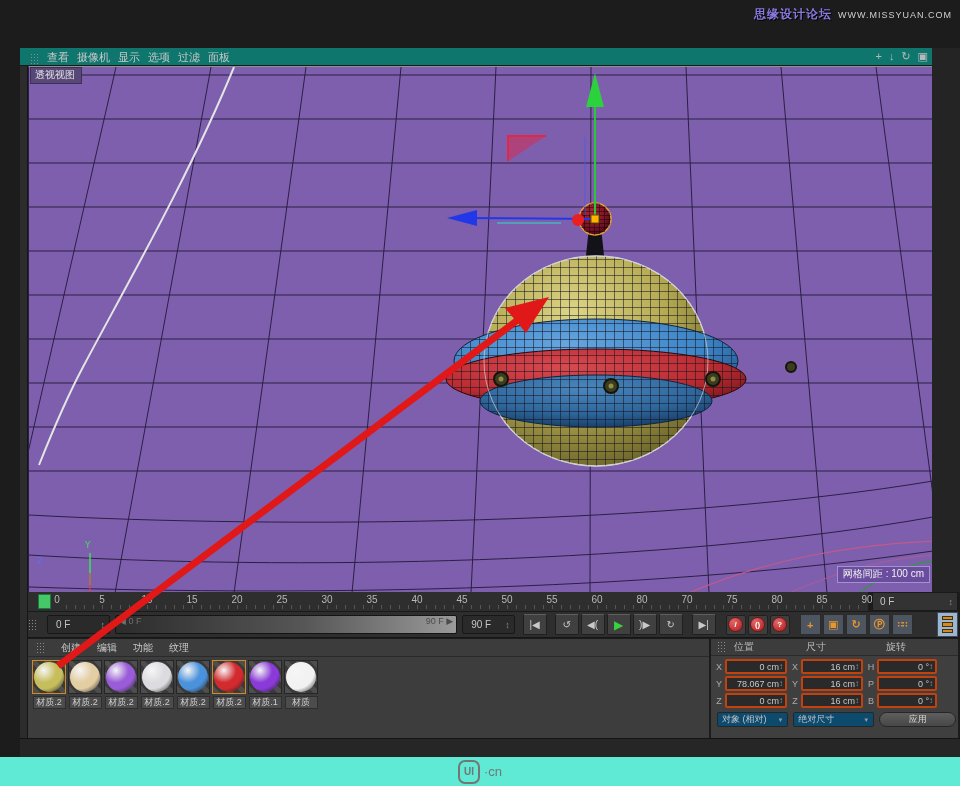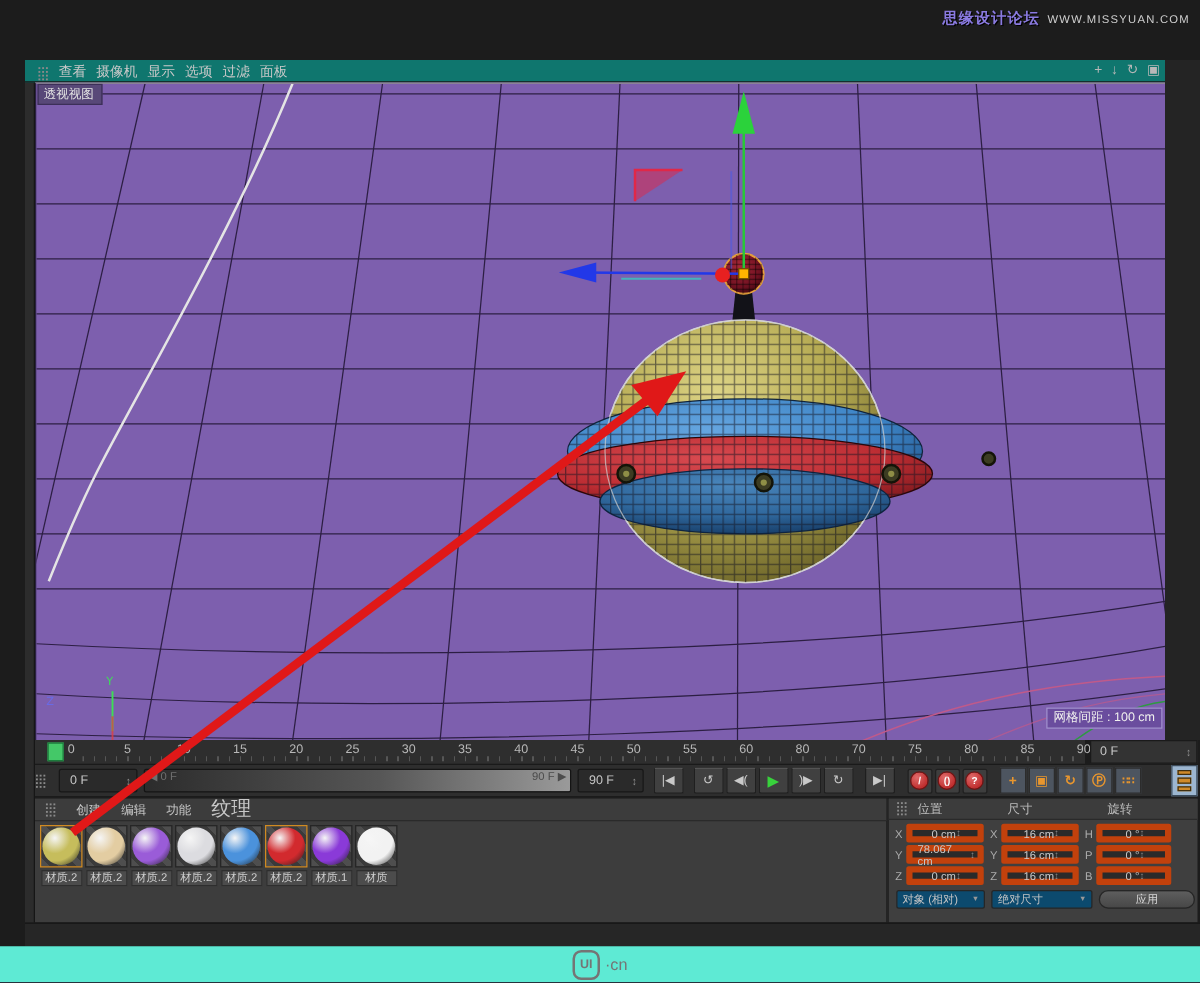"纹理" span.menu-item { font-size: 16px -> 10px }
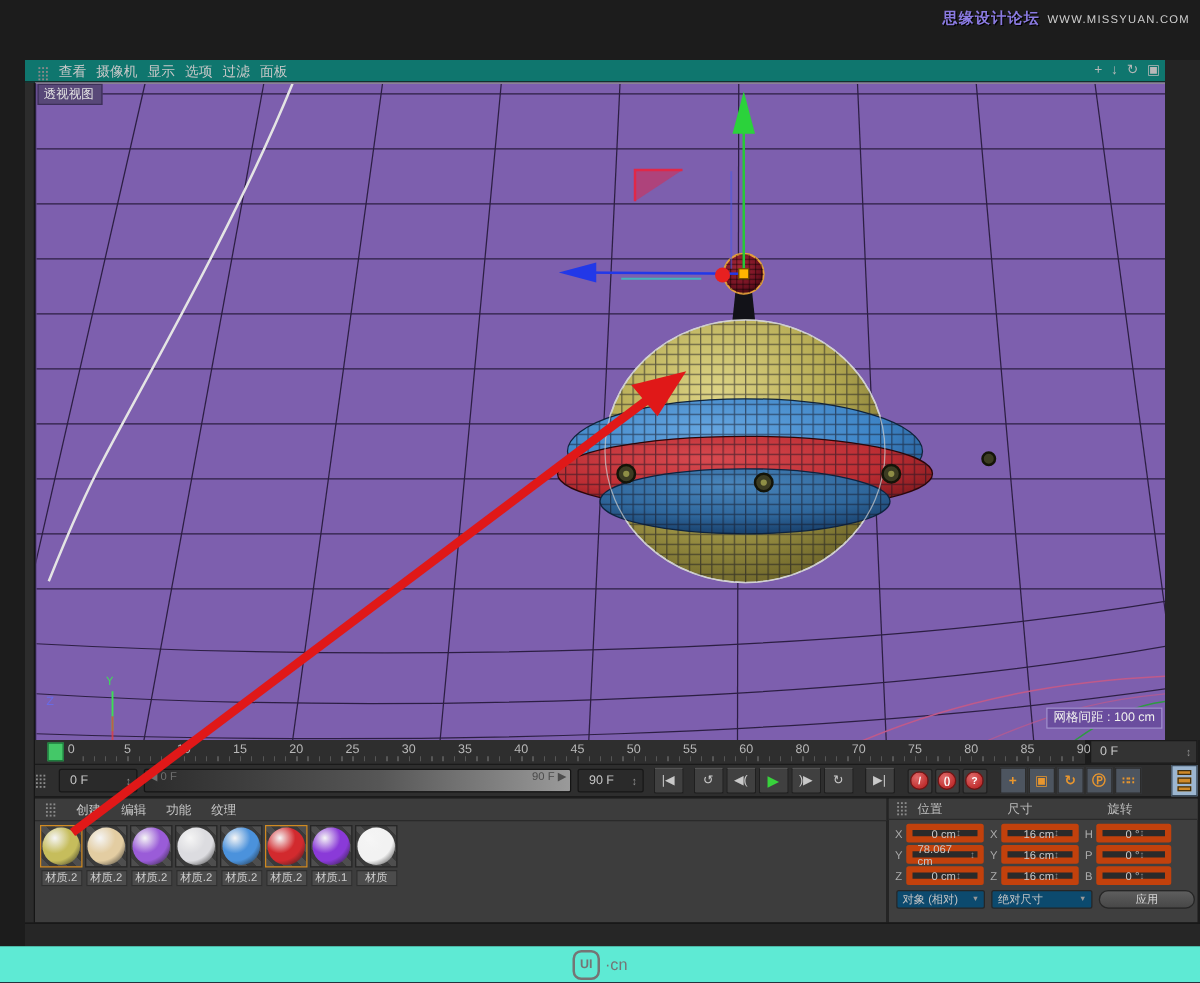"0 cm" .cv { border: 5px solid #c2410c -> 2px solid #c2410c; justify-content: center -> flex-end }
